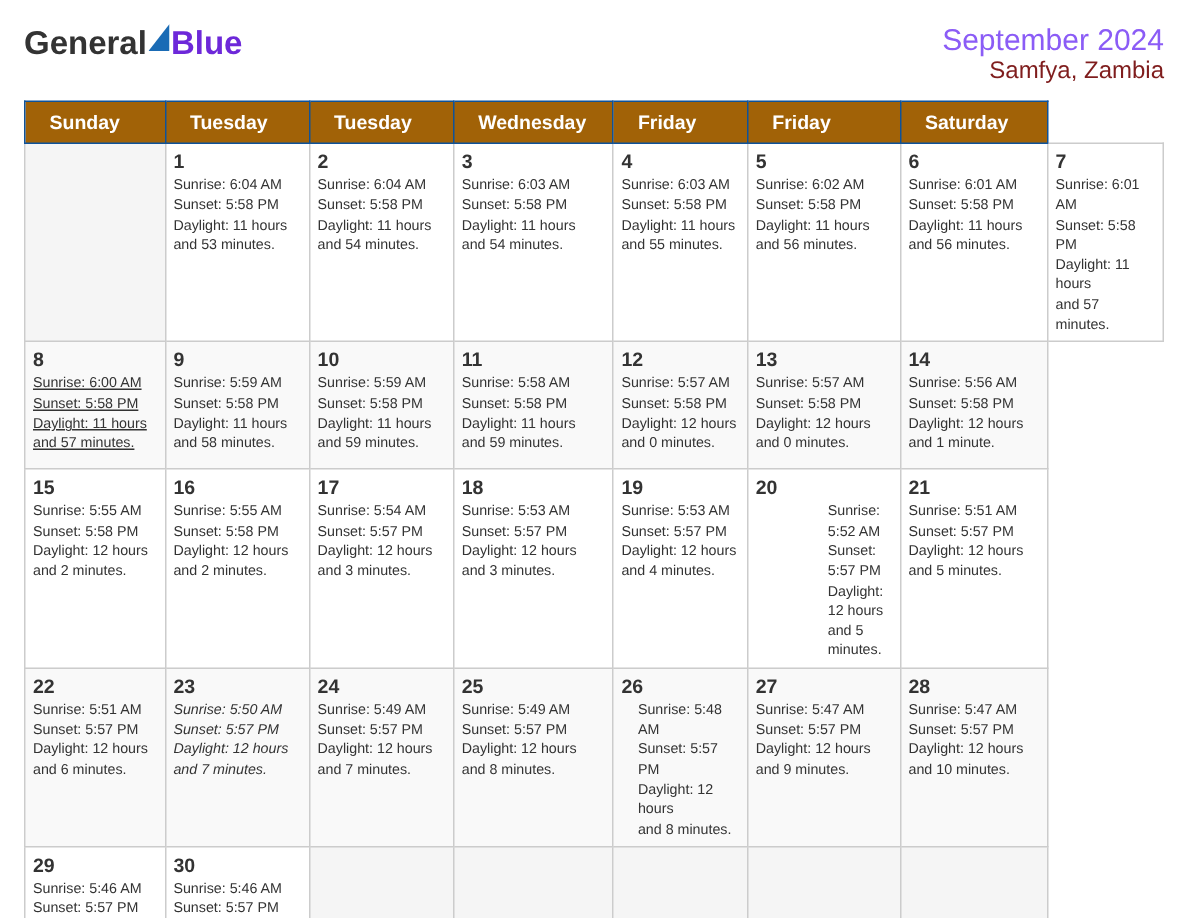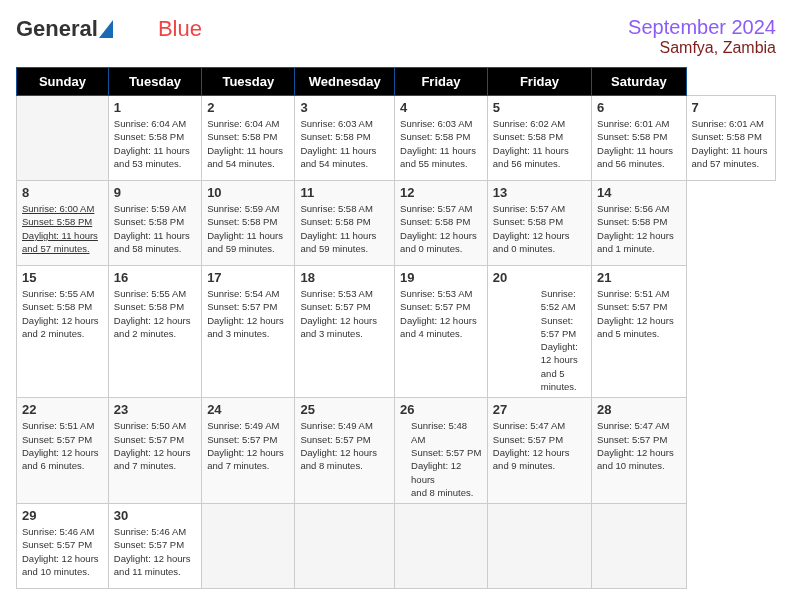"General" .logo-text { align-items: center -> none }
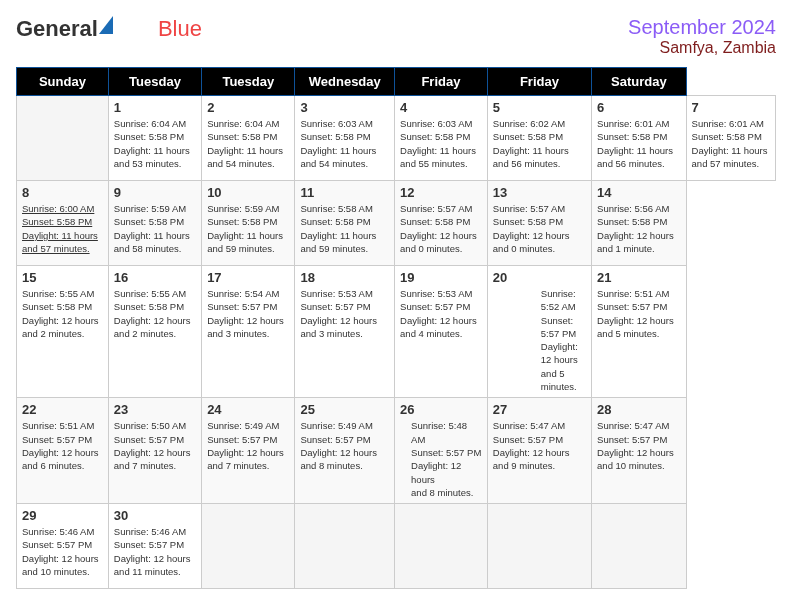"Blue" .logo-blue { color: #ef4444 -> #6d28d9; font-weight: normal -> bold; padding-left: 44px -> none }
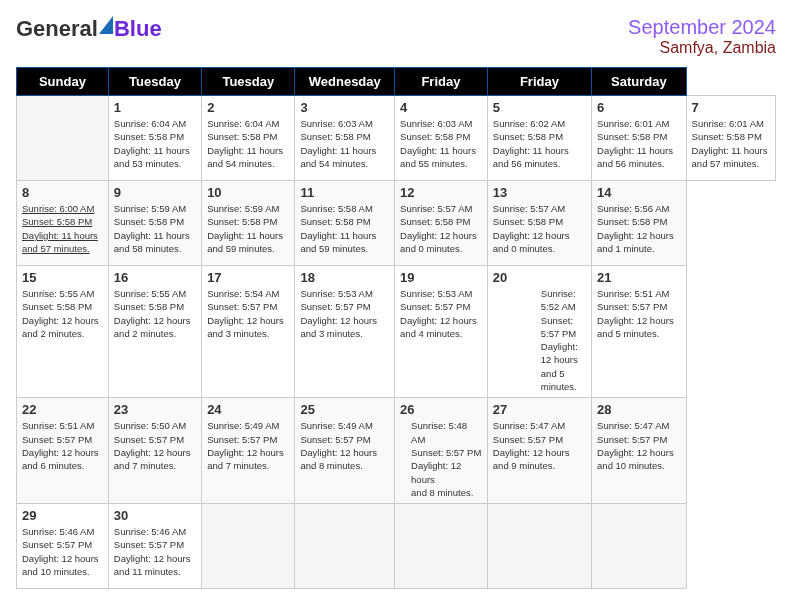"Sunday" .calendar th { background-color: #000000 -> #a16207; padding: 6px 4px -> 6px 16px; text-align: center -> left }
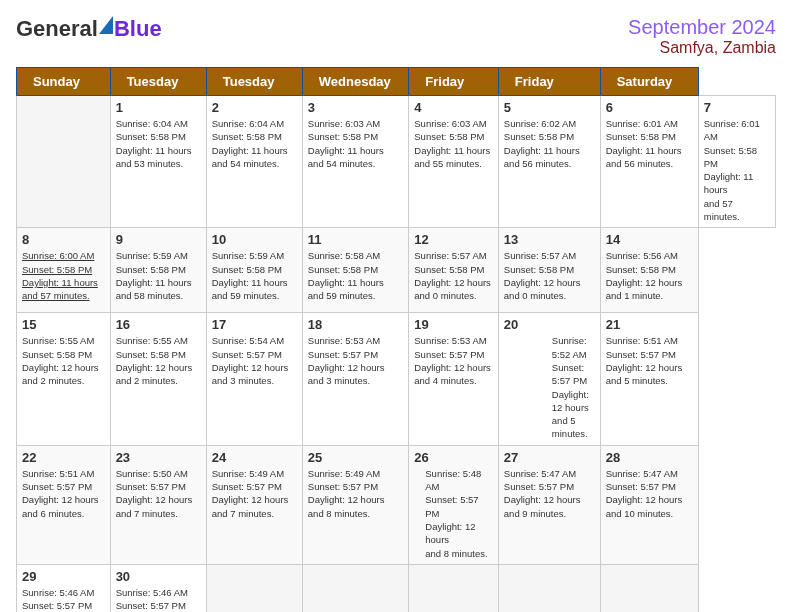"Sunrise: 5:50 AM" div.day-info { font-style: none -> italic }
